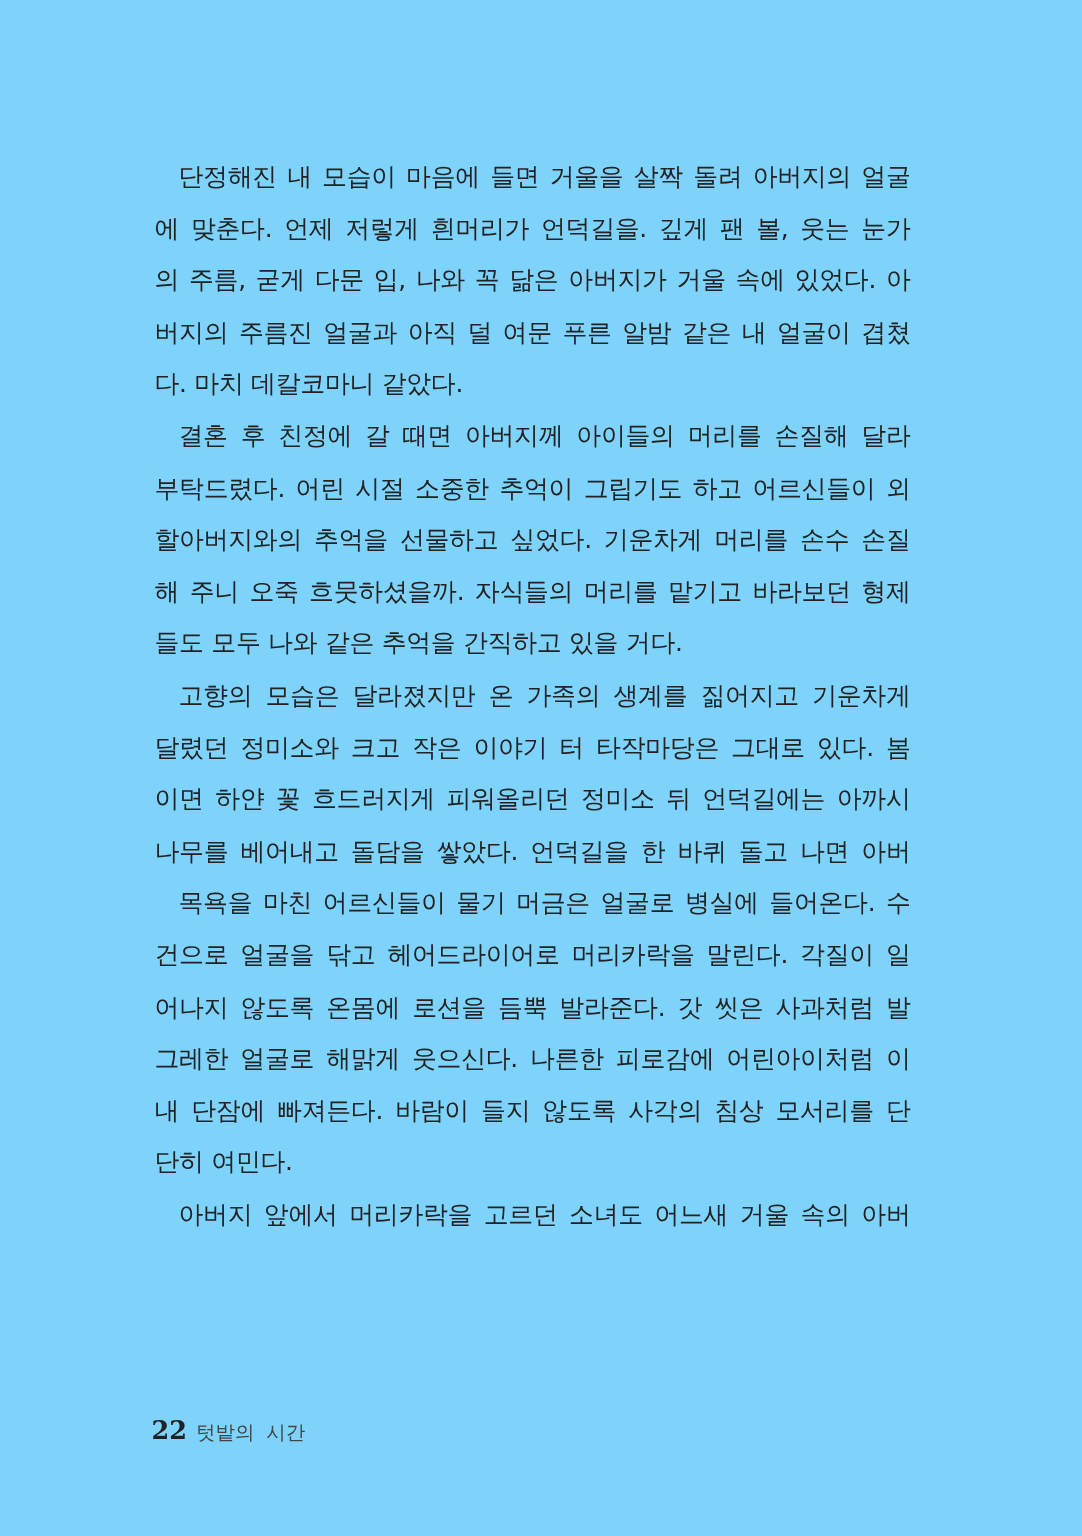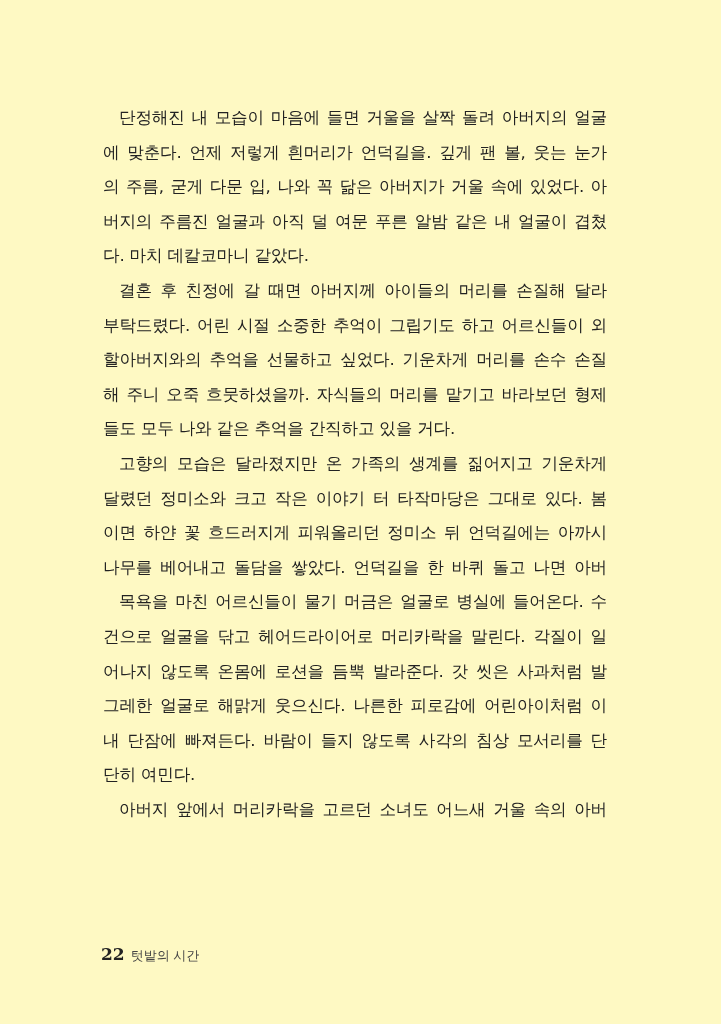"단정해진 내 모습이 마음에 들면" .page { background: #fef9c3 -> #7dd3fc }
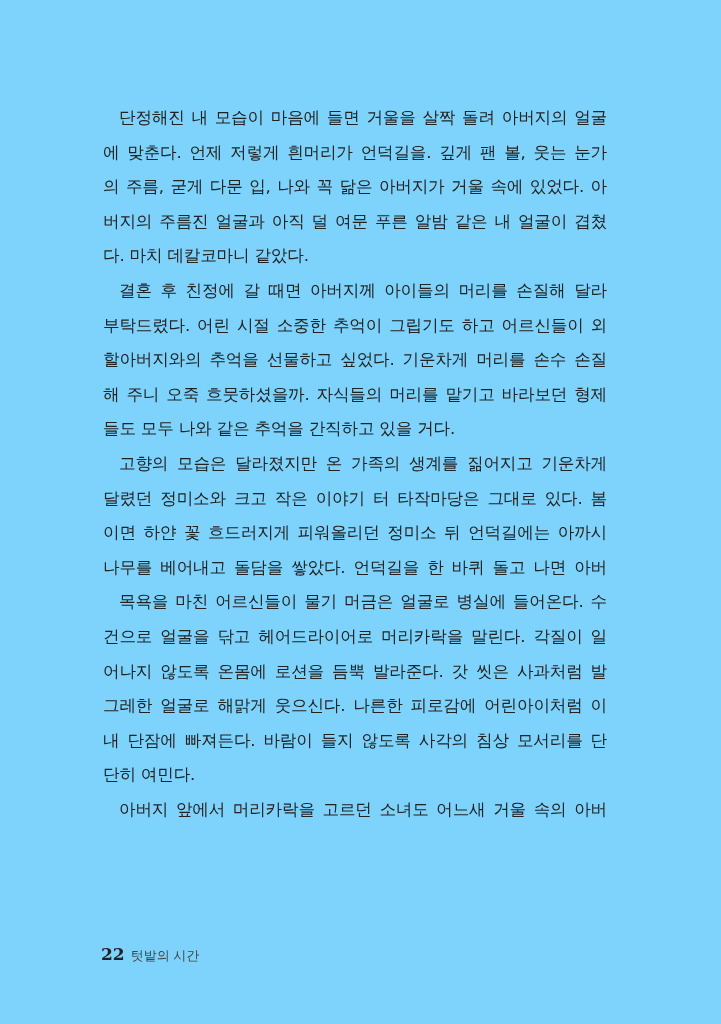"텃밭의 시간" .book-title { font-family: Liberation Sans, sans-serif -> Liberation Mono, monospace }
